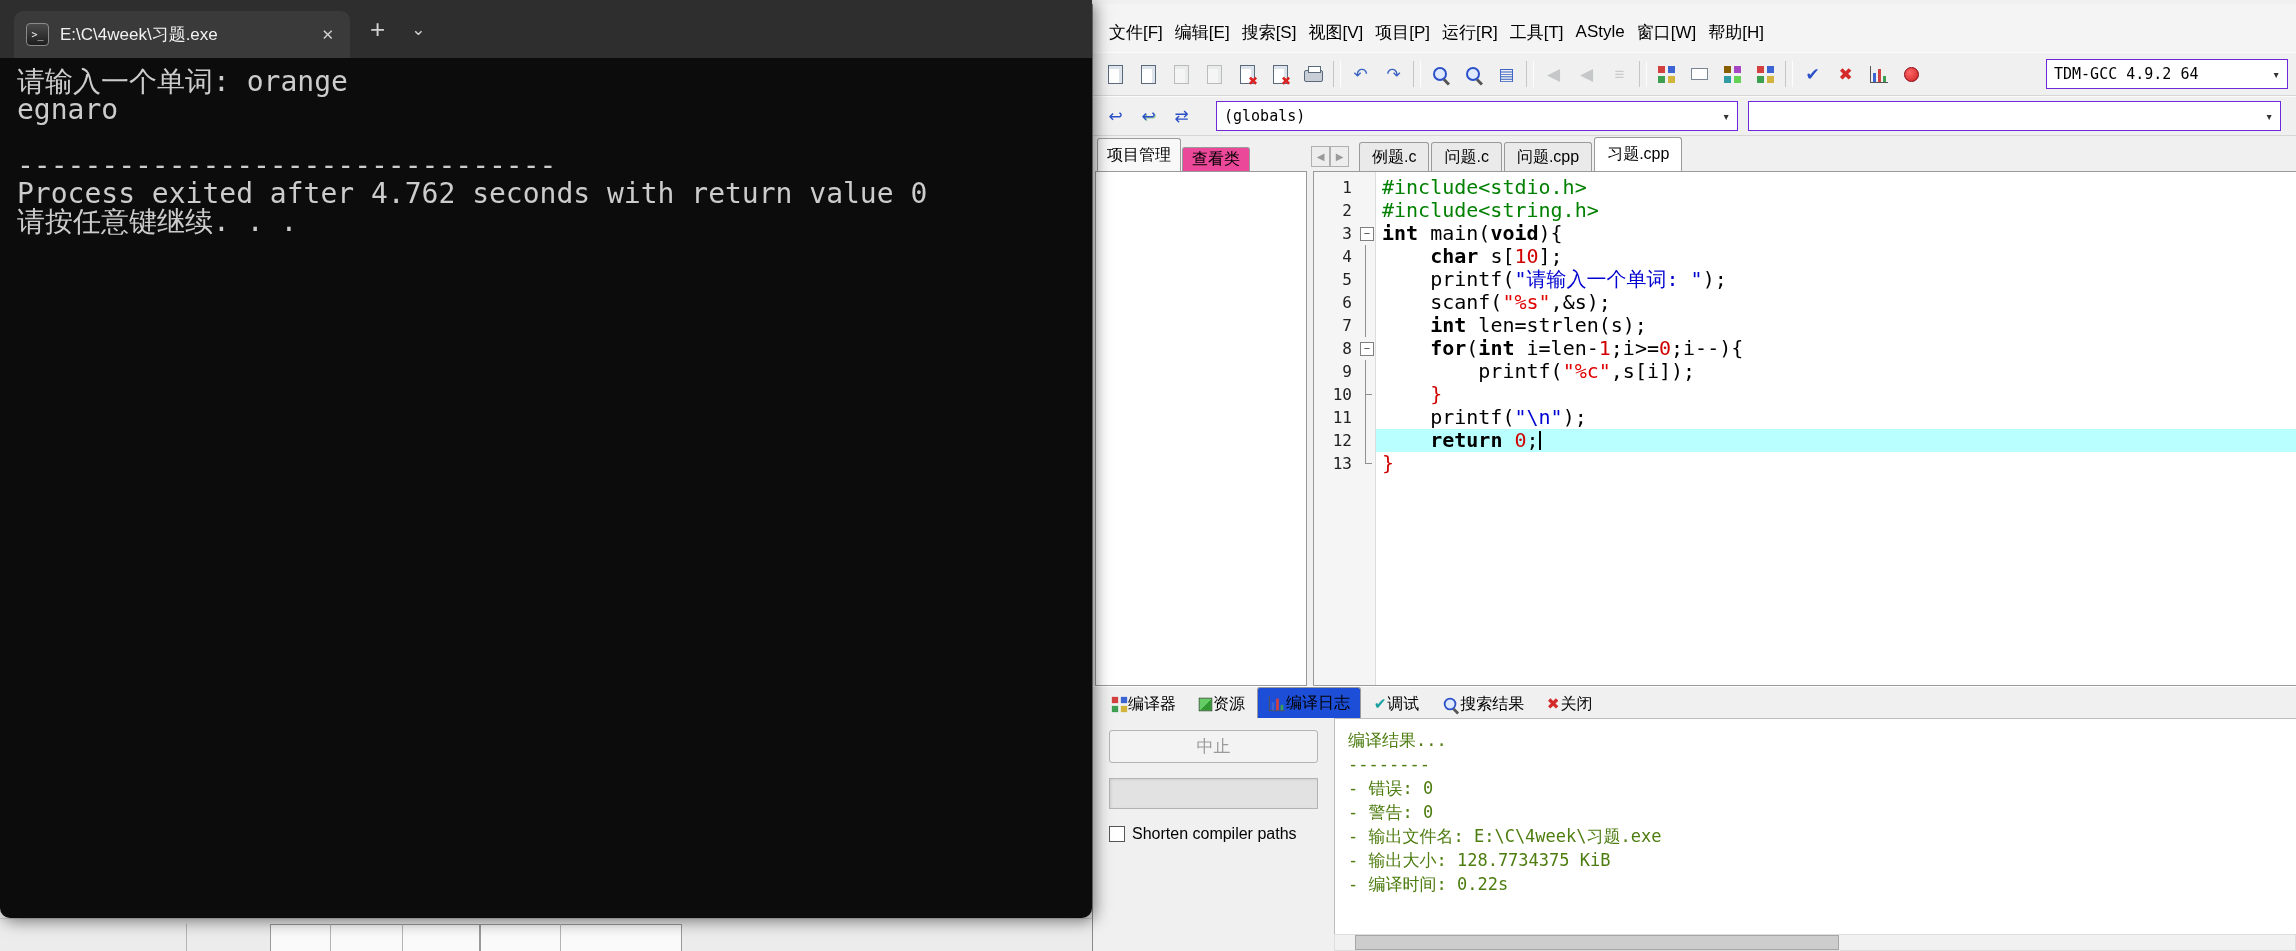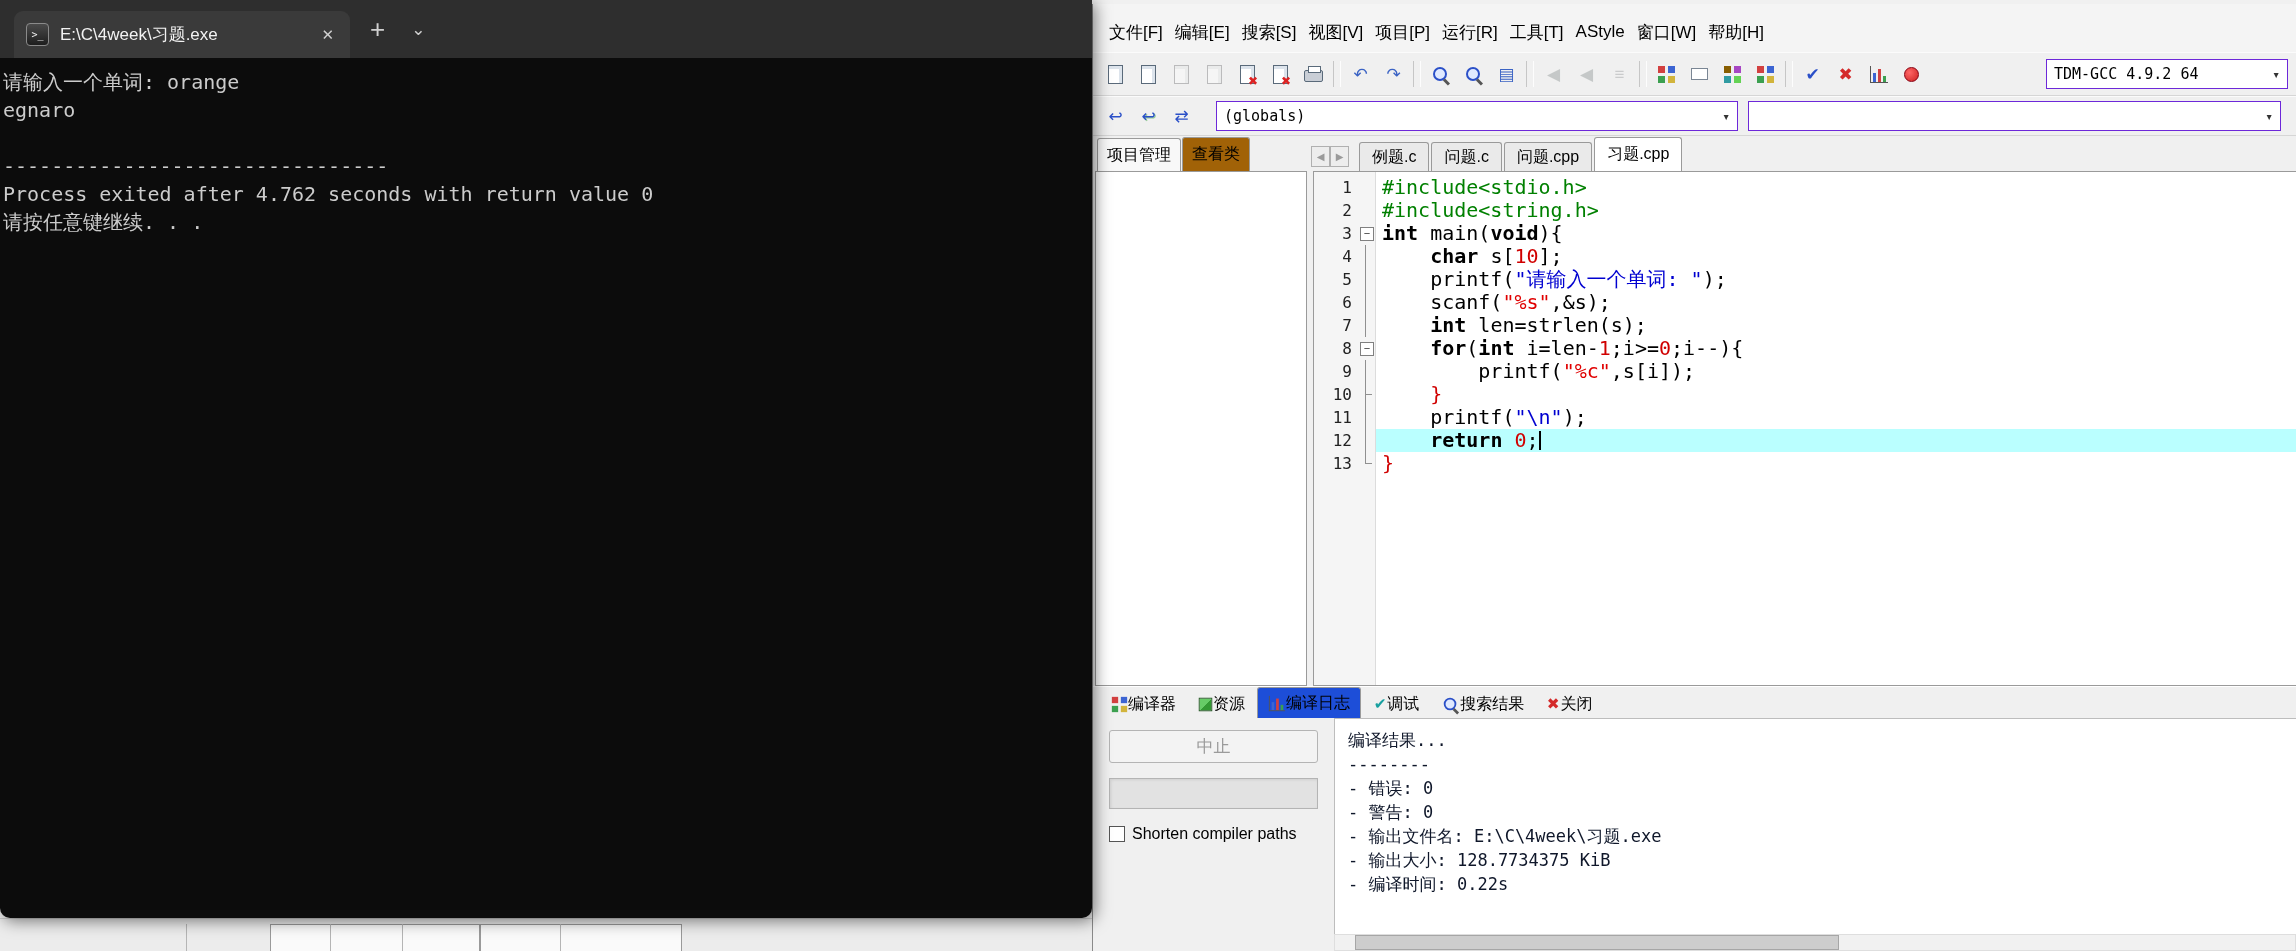"请输入一个单词: orange" .term-body { font-size: 20px -> 28px; padding: 10px 3px -> 10px 17px }
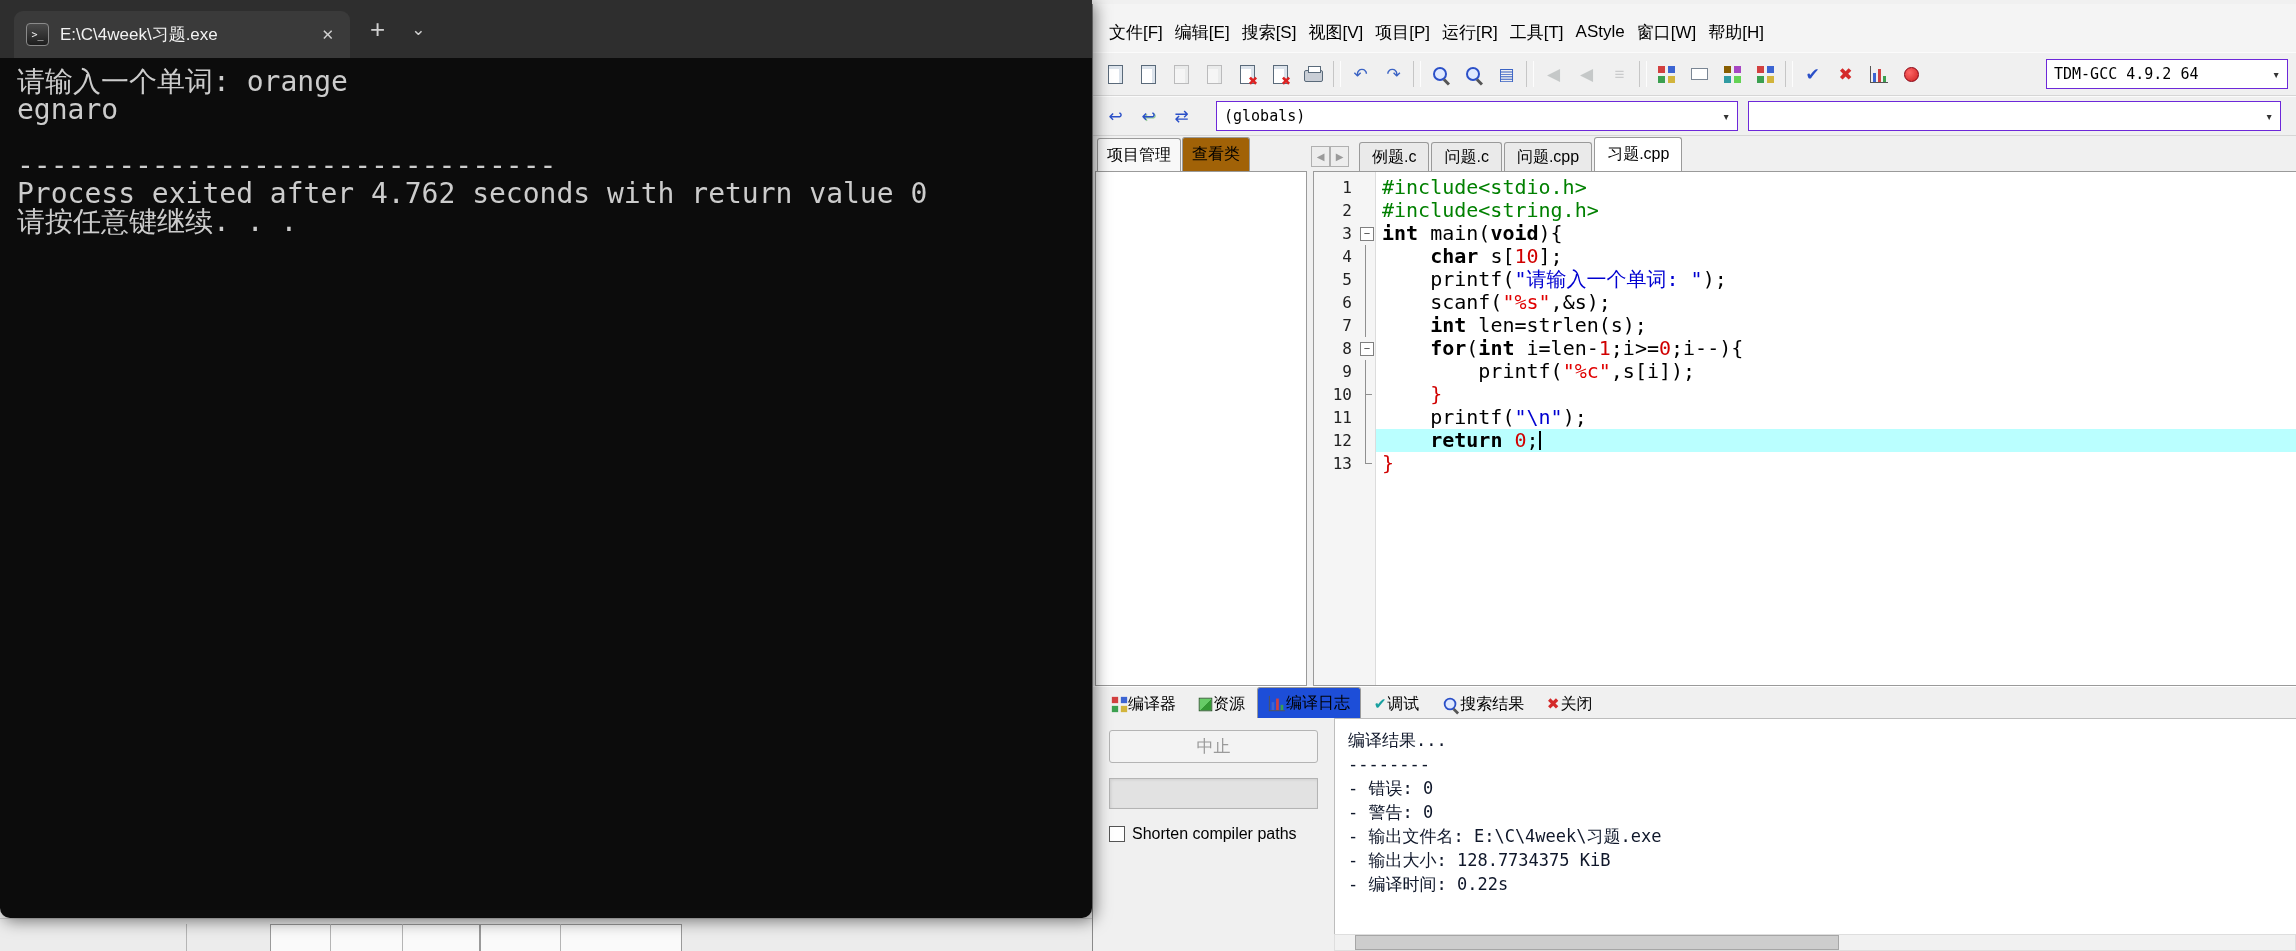"查看类" .ltab { background: #a16207 -> #ec4899; height: 34px -> 24px }
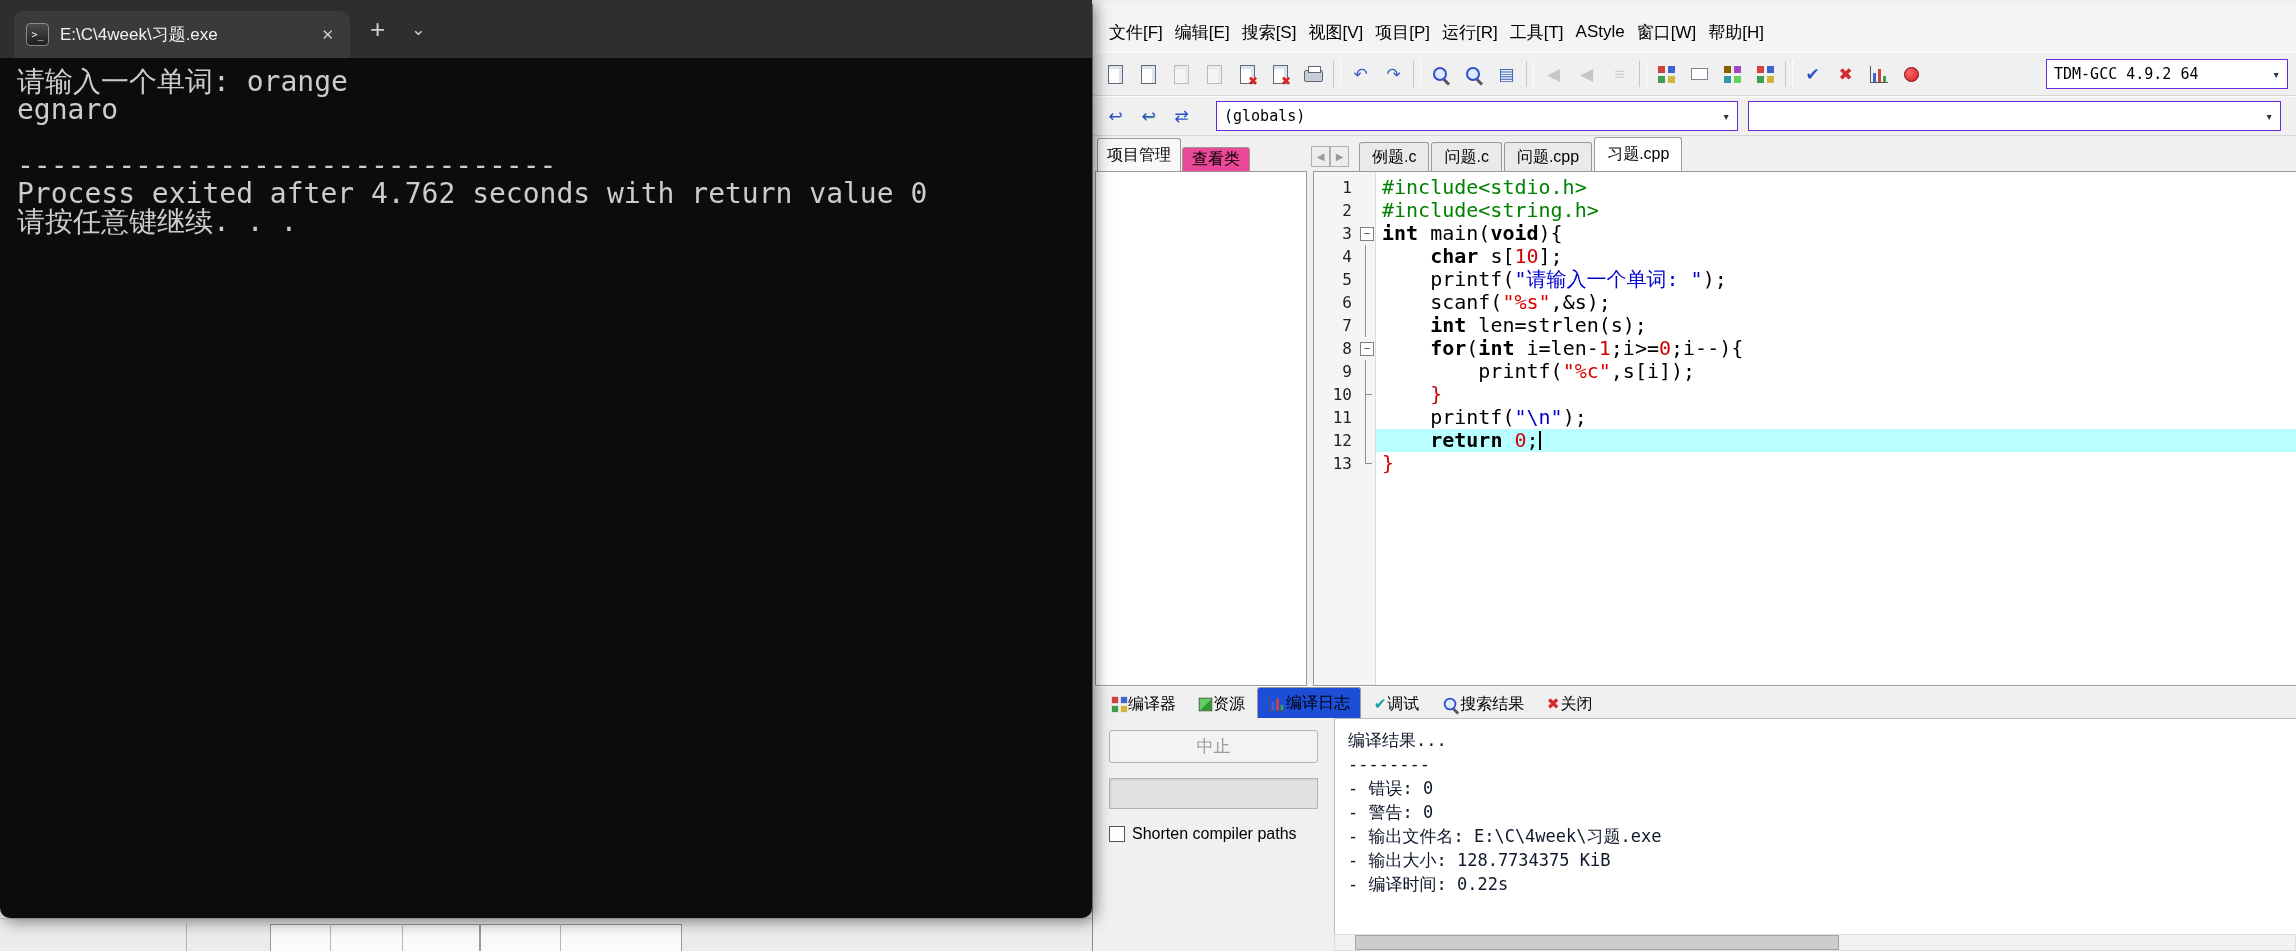"编译结果..." .bc-right { color: #0f172a -> #4d7c0f }
